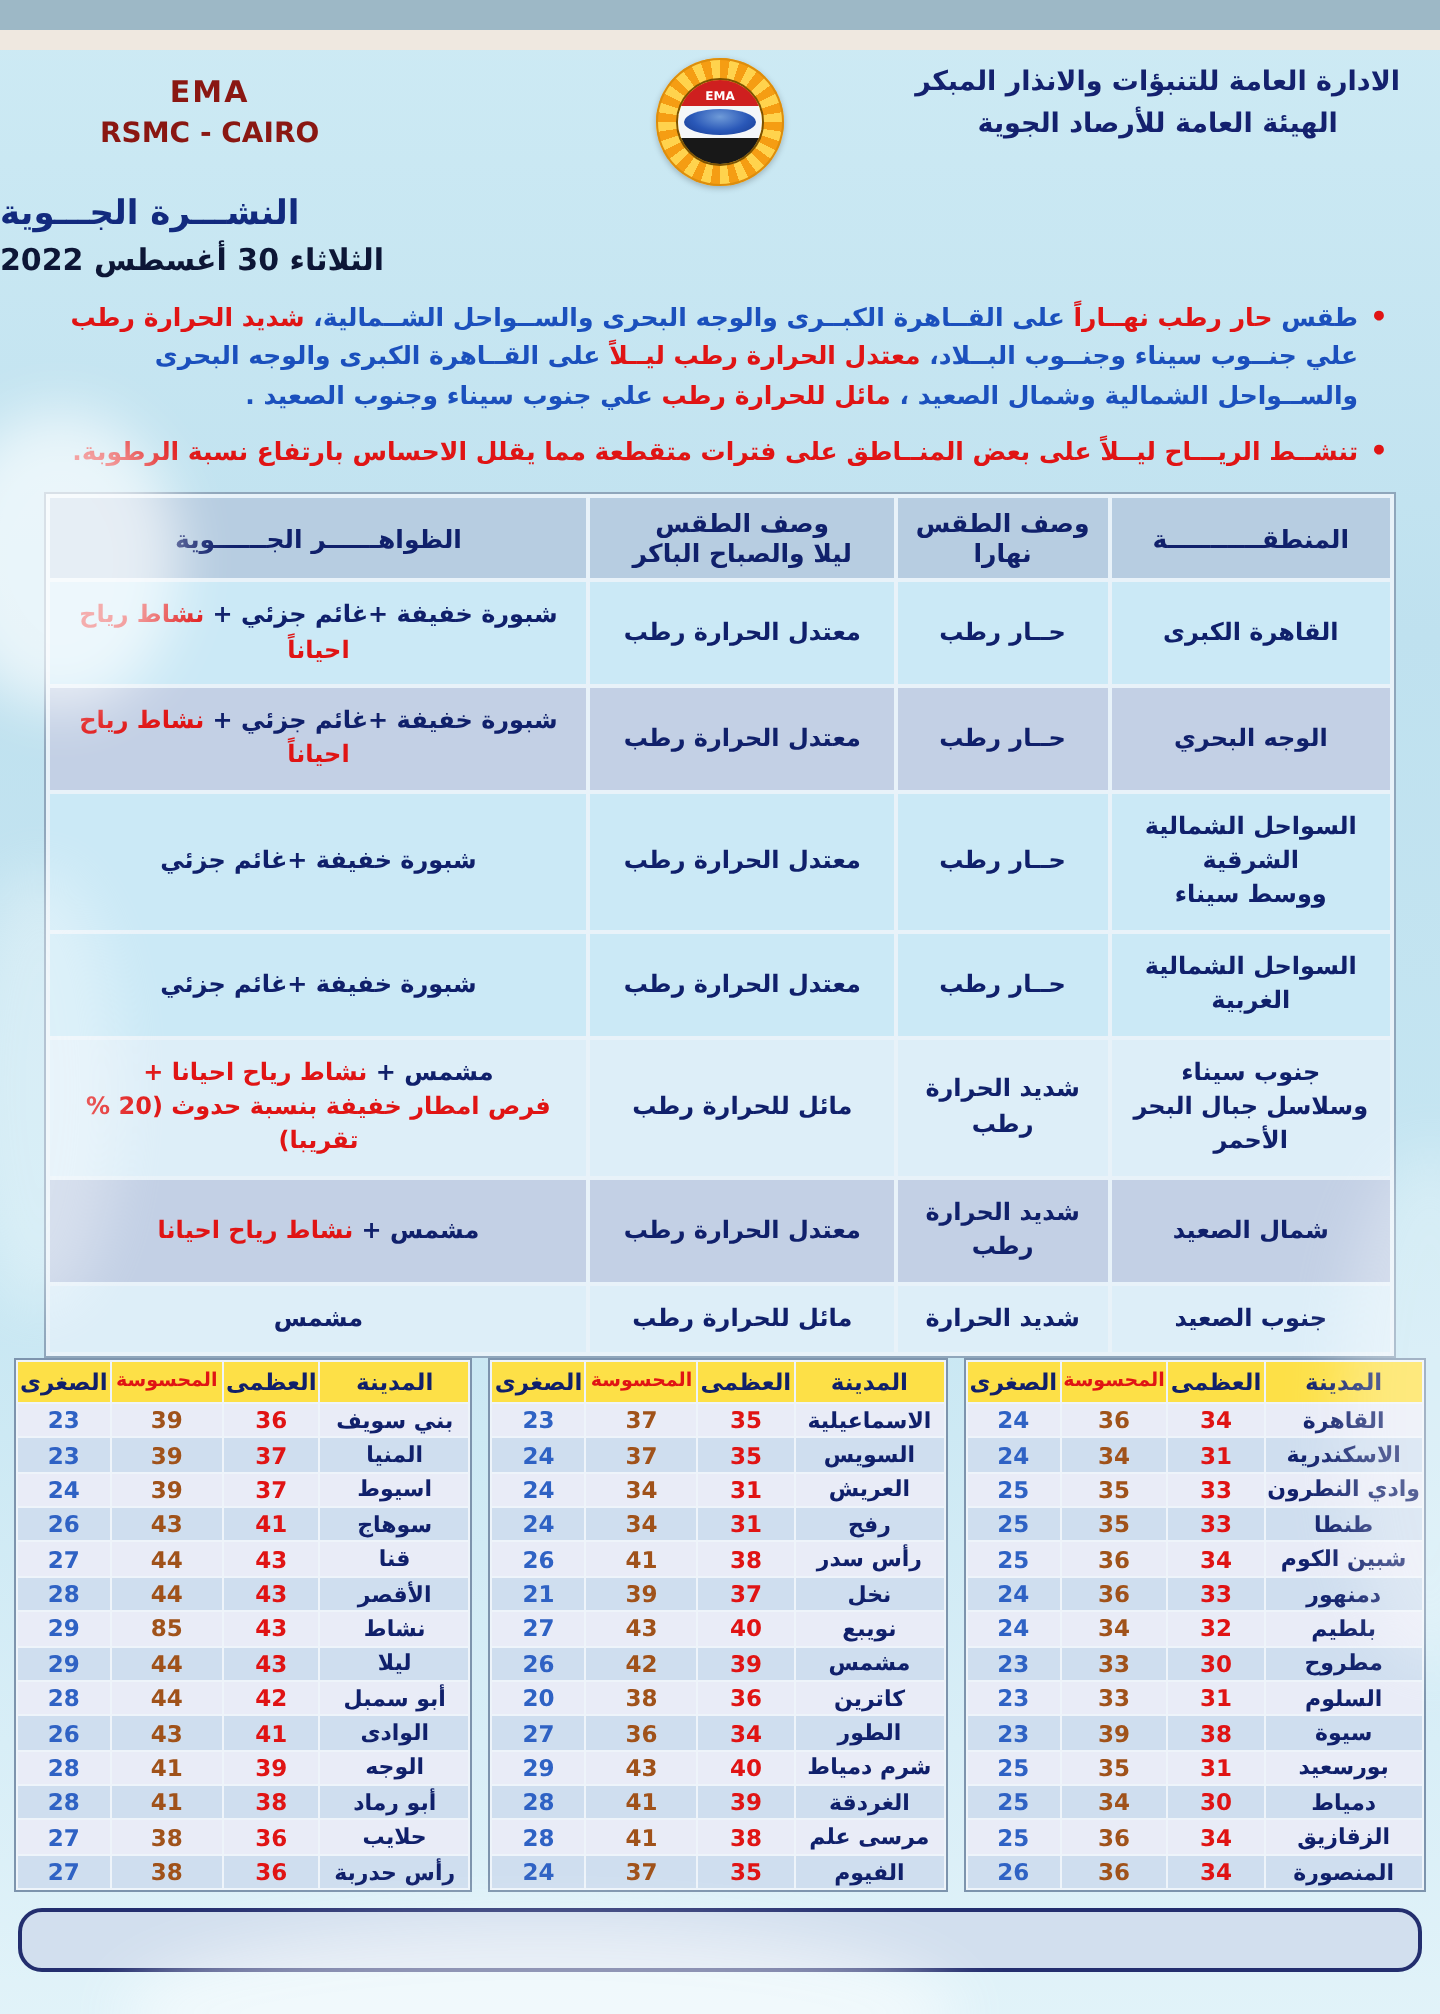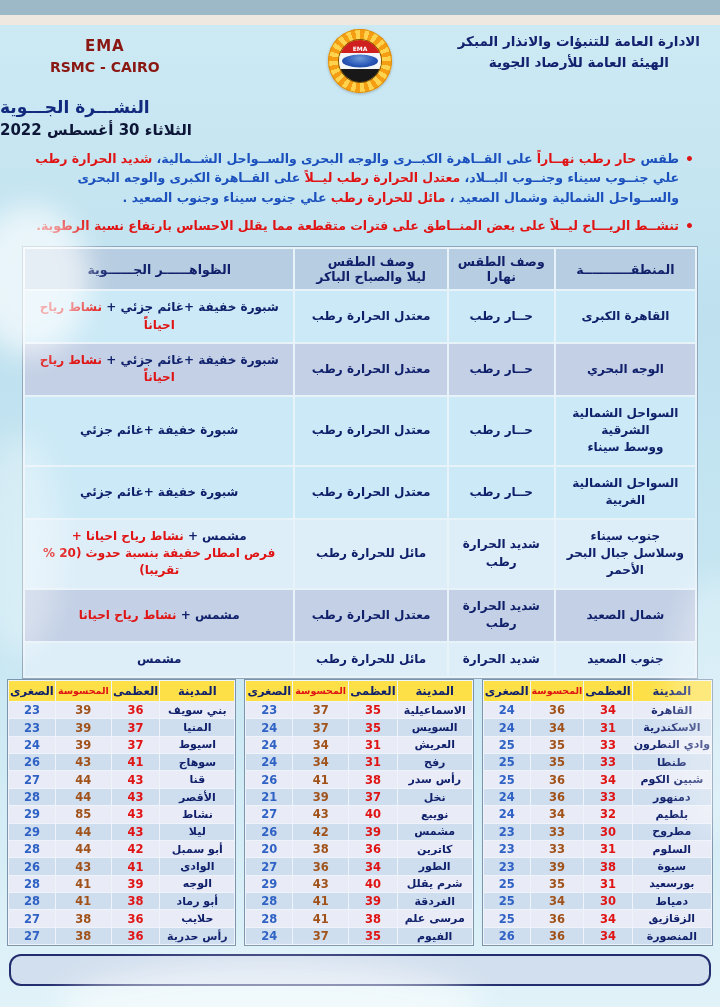"شرم يقلل" td.t-city { text: يقلل -> دمياط }
